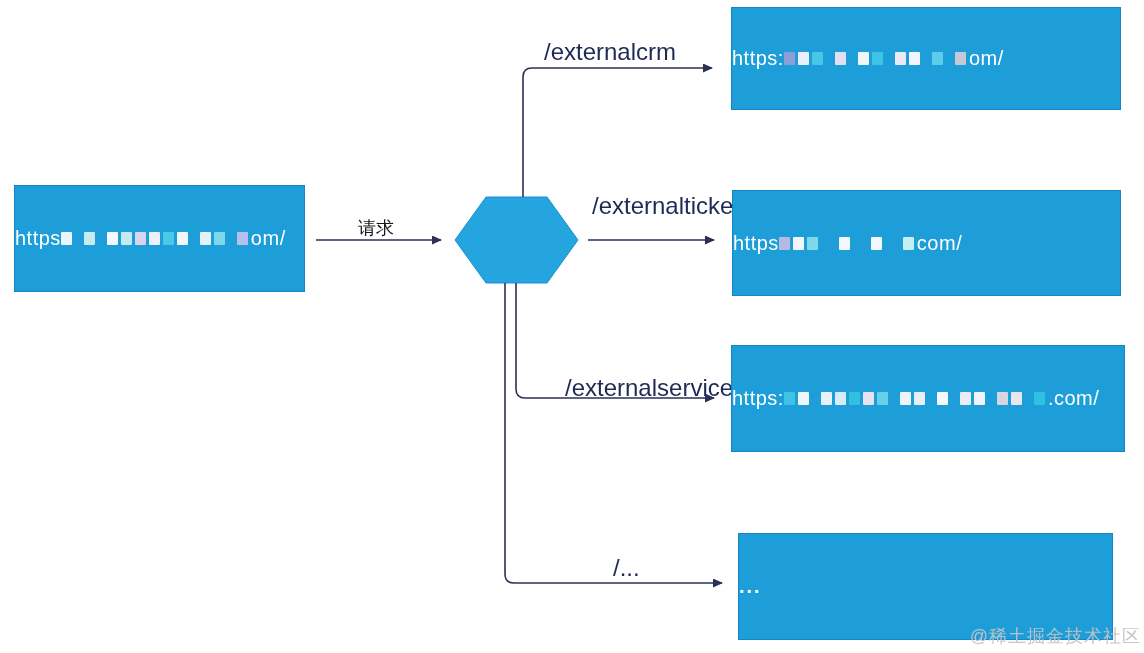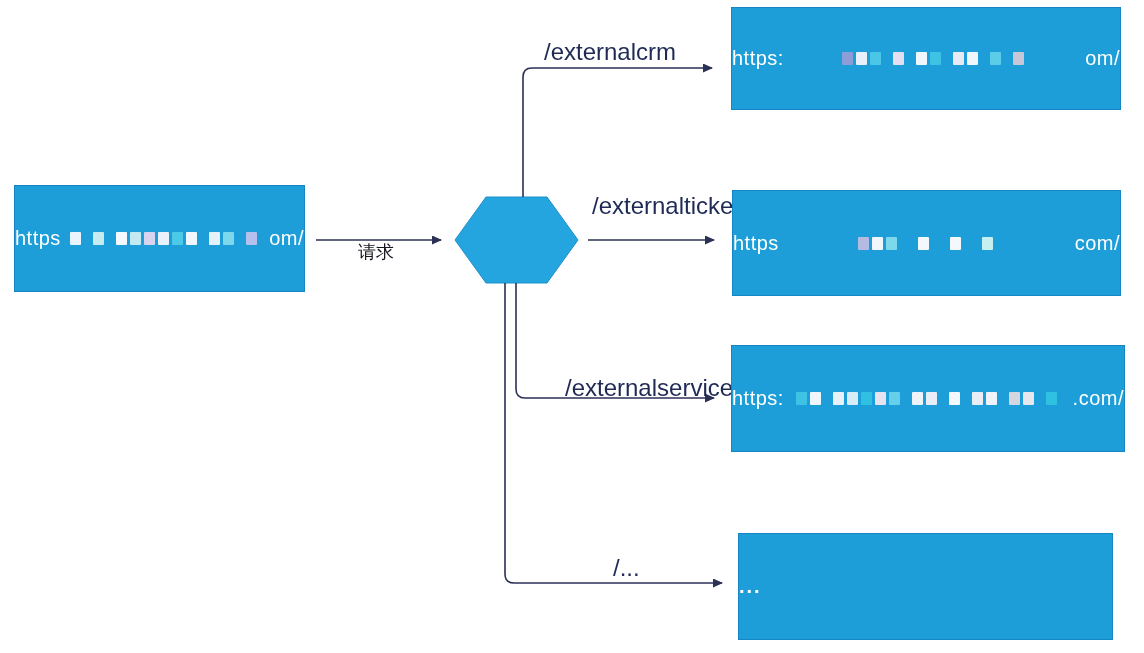"https:" .node { justify-content: space-between -> flex-start }
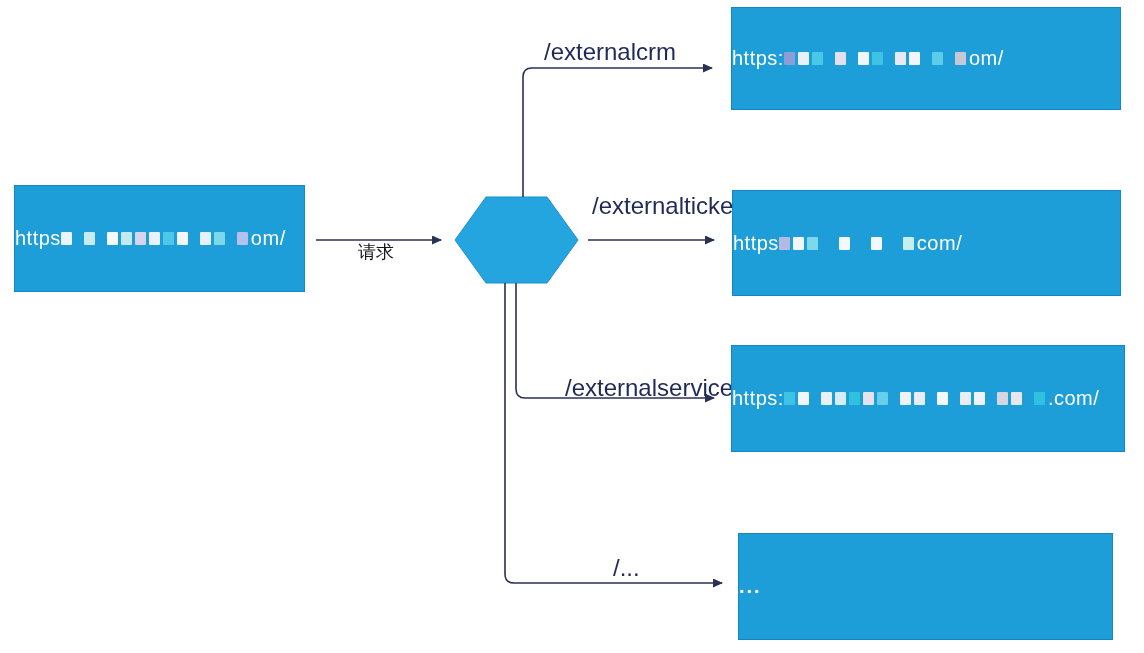"请求" .cn-label { margin-top: 24px -> none }
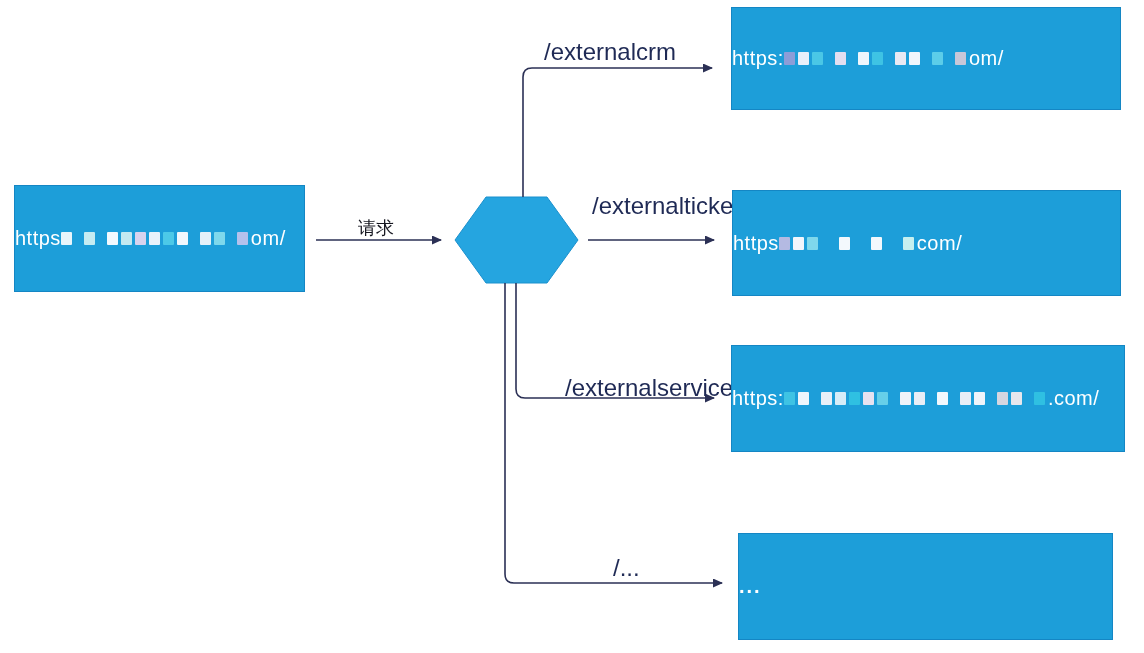"@稀土掘金技术社区" div.watermark { html: none -> <div>@稀土掘金技术社区</div> }
